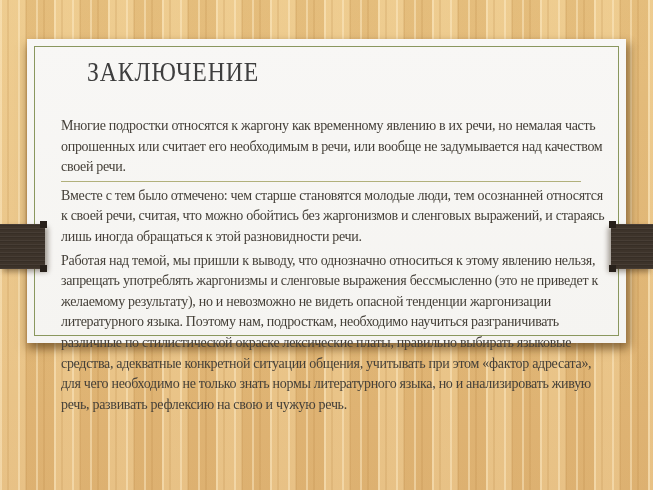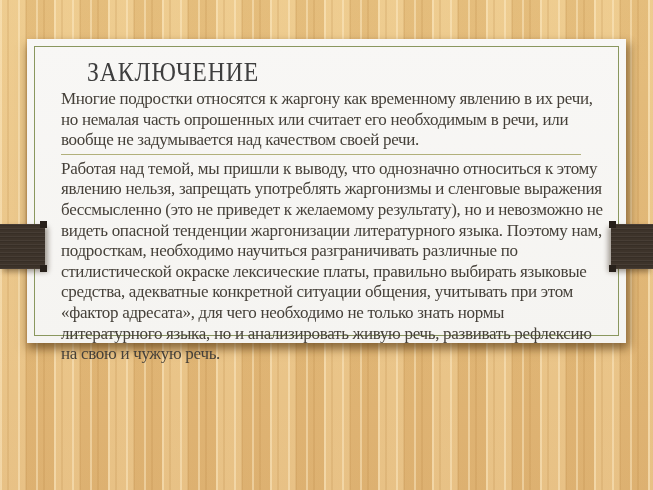"Многие подростки относятся к жаргону" .content { font-size: 17px -> 14px; top: 50px -> 77px }
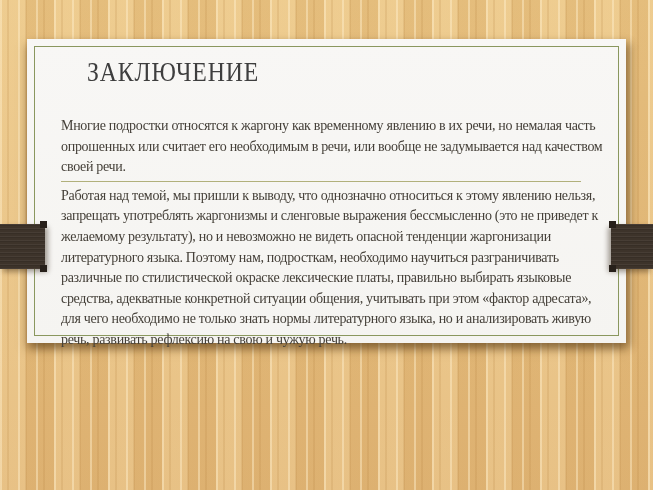"Вместе с тем было отмечено:" p.para { html: none -> <p>Вместе с тем было отмечено: чем старше становятся молодые люди, тем осознанней относятся к своей речи, считая, что можно обойтись без жаргонизмов и сленговых выражений, и стараясь лишь иногда обращаться к этой разновидности речи.</p> }
